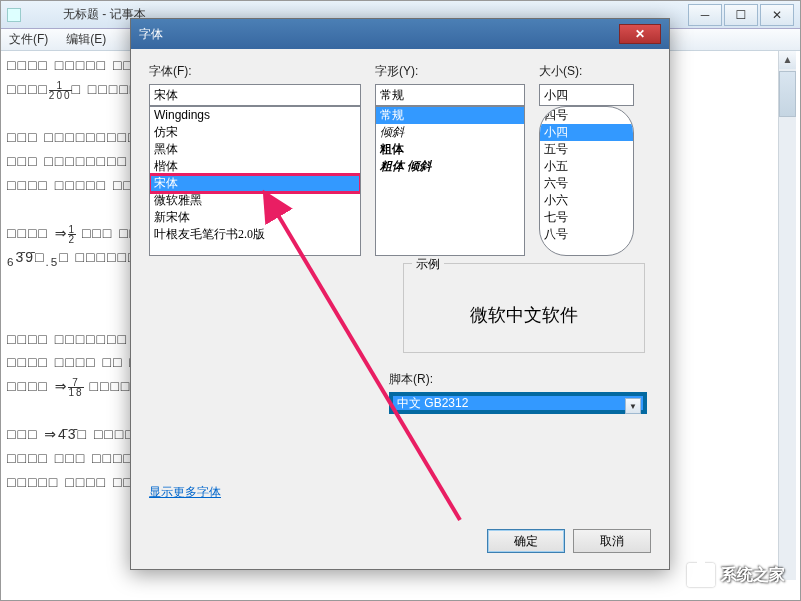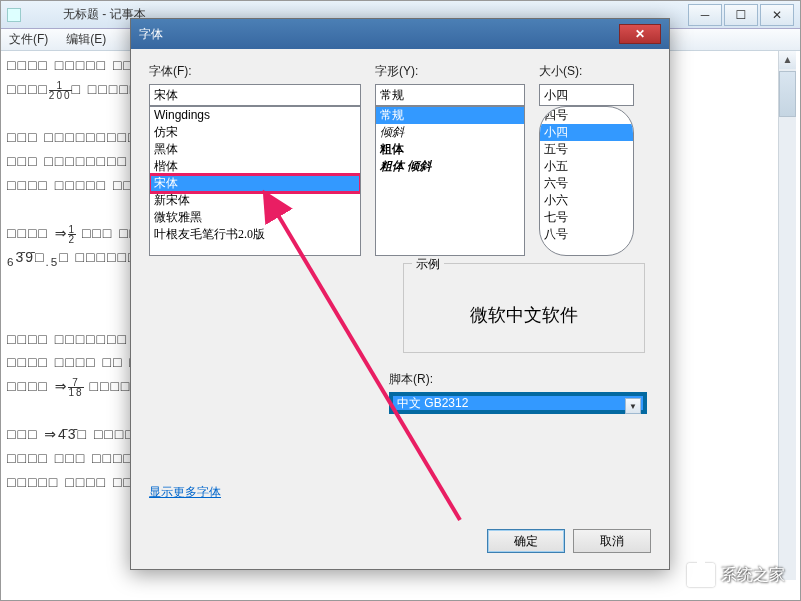"新宋体" div.lb-item { order: before "微软雅黑" -> after "微软雅黑" }
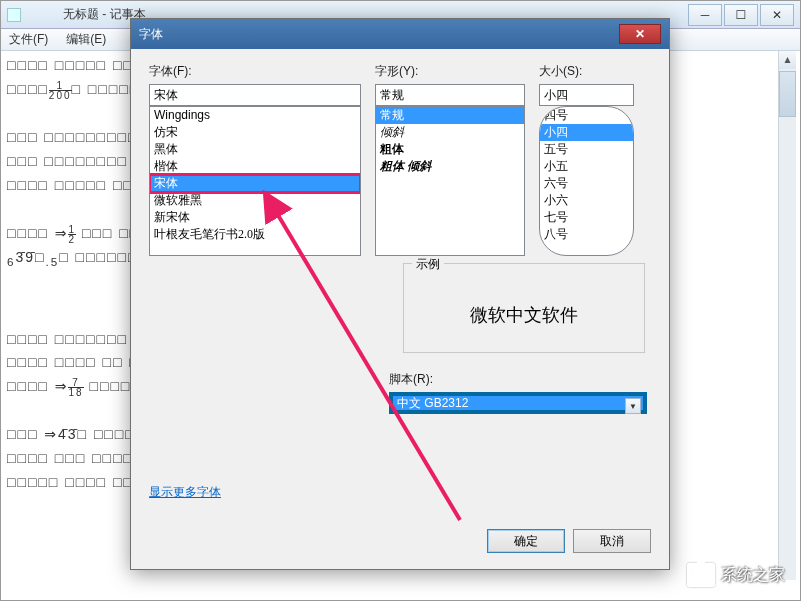"系统之家" .watermark { font-weight: normal -> bold }
